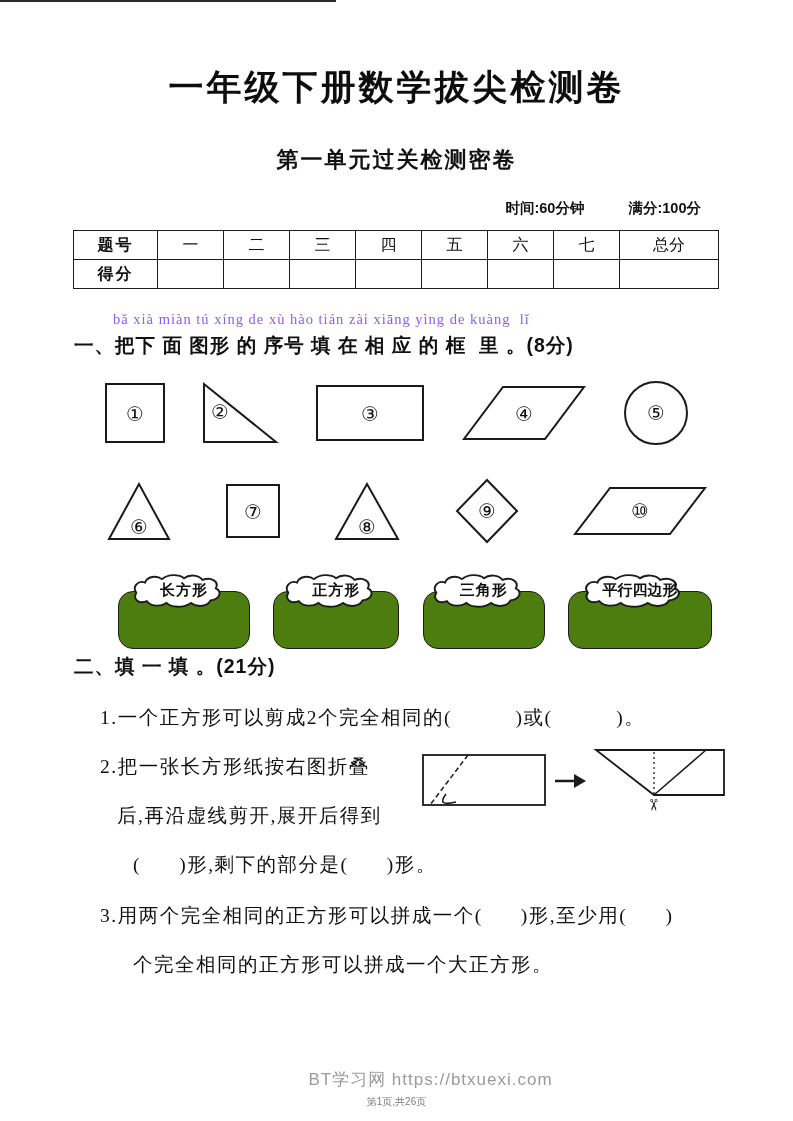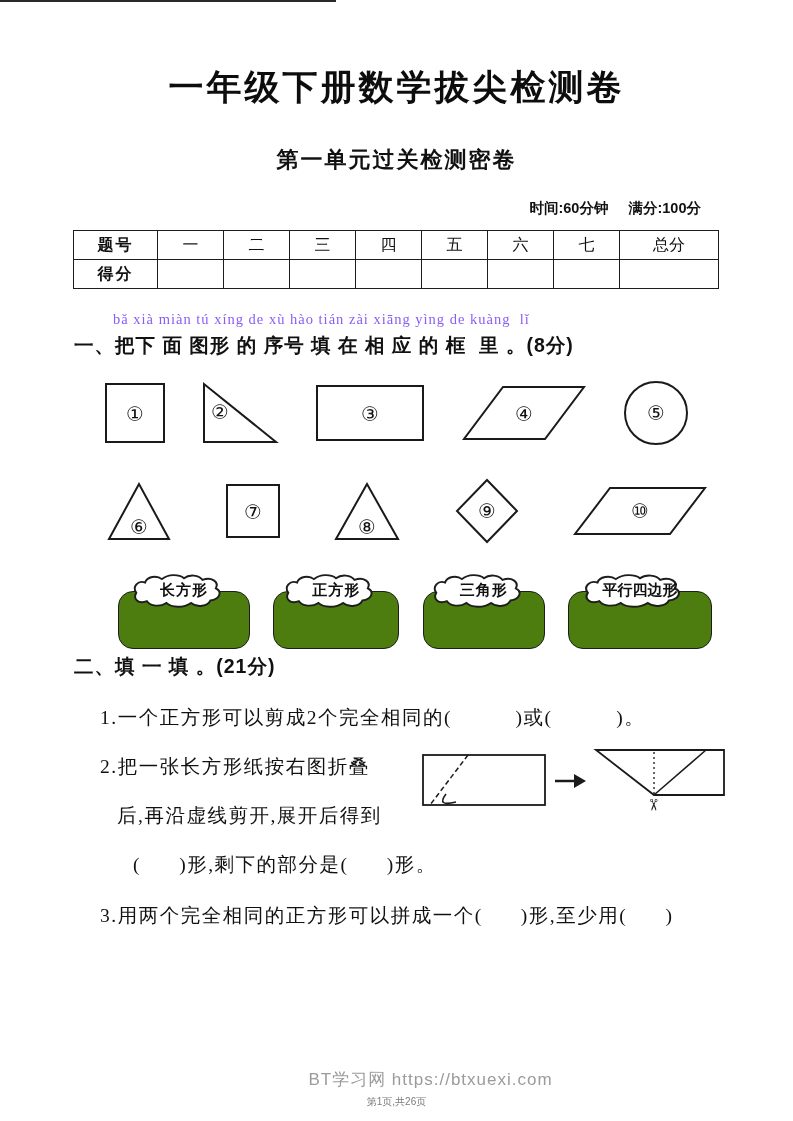"满分:100分" .meta span + span { margin-left: 16px -> 40px }
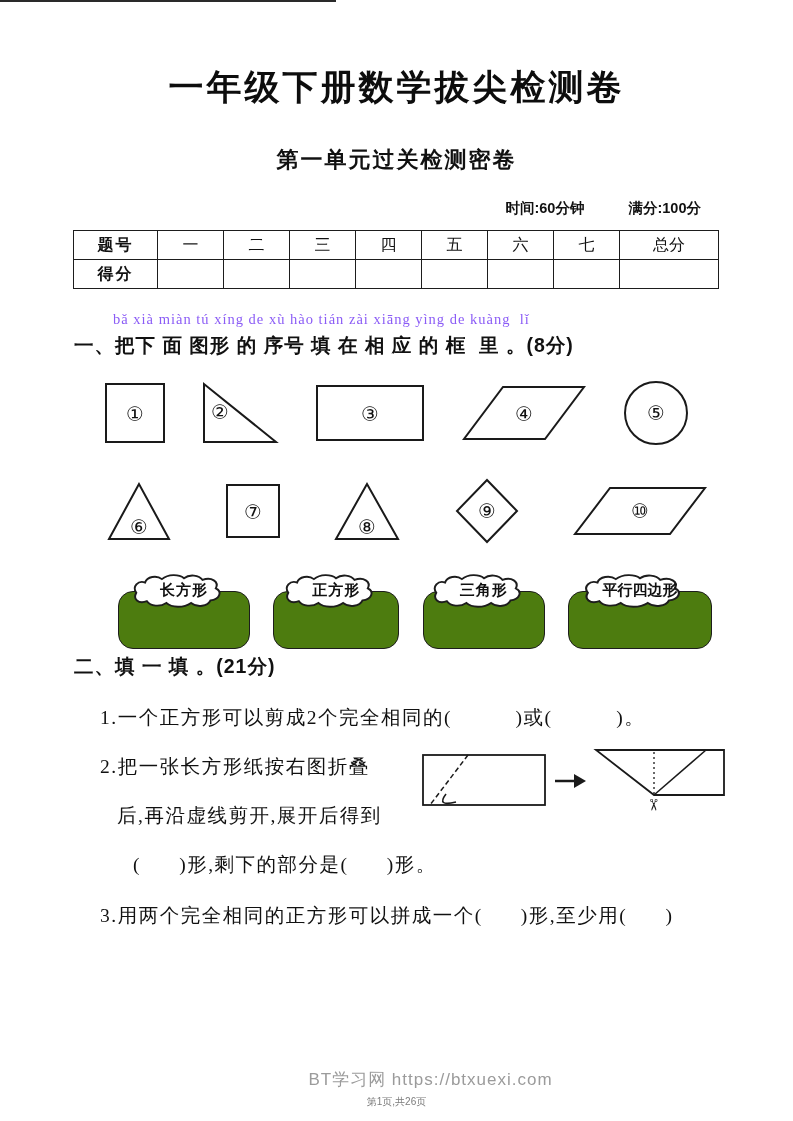"个完全相同的正方形可以拼成一个大正方形。" div.q { html: none -> <div>个完全相同的正方形可以拼成一个大正方形。</div> }
